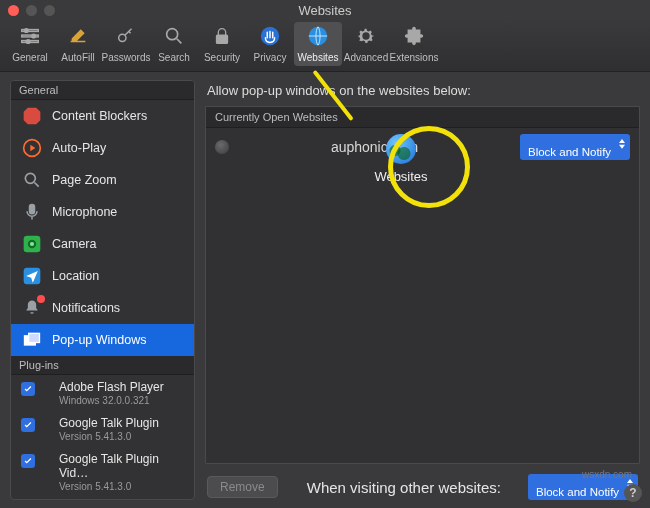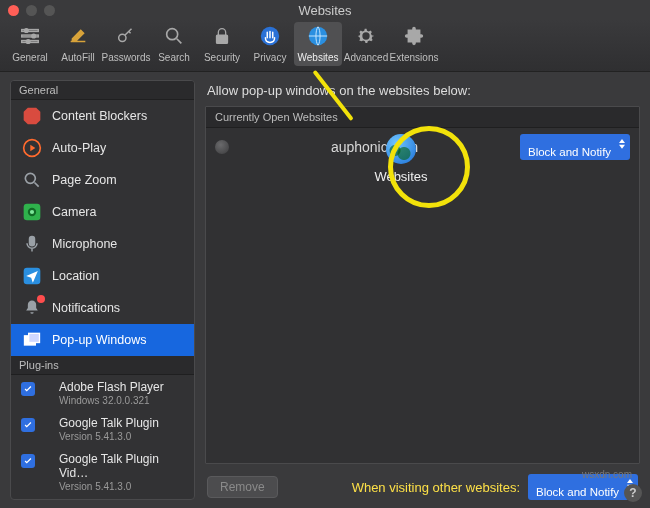"Camera" div.sitem { order: before "Microphone" -> after "Microphone" }
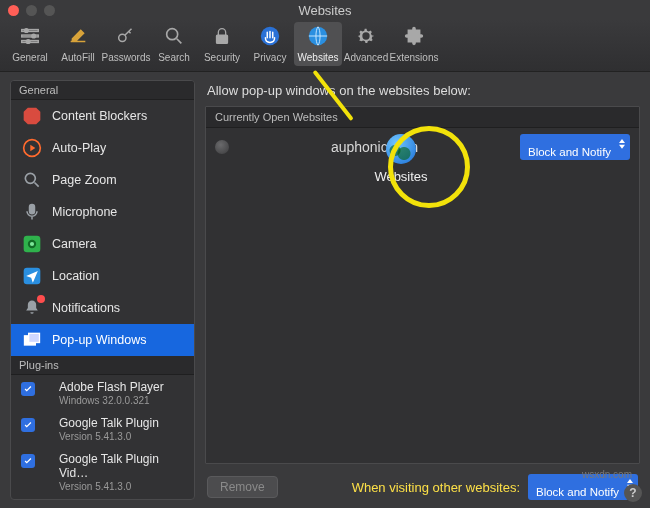"Remove" .footer { gap: 8px -> 27px }
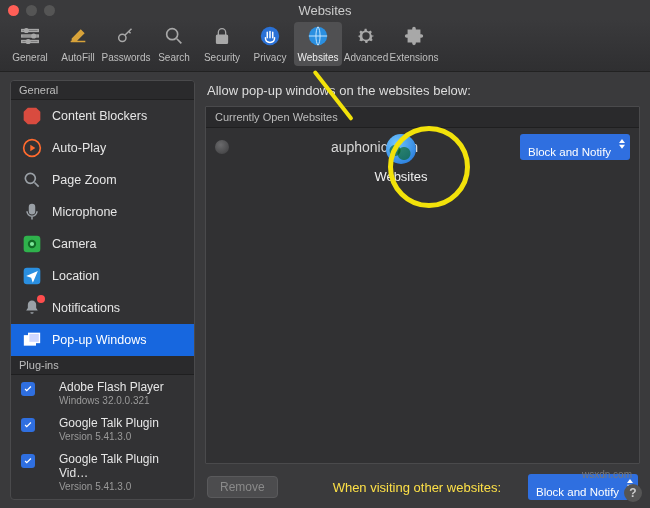"When visiting other websites:" .footer .flabel { color: #fde047 -> #e5e5e5; font-size: 13px -> 15px }
